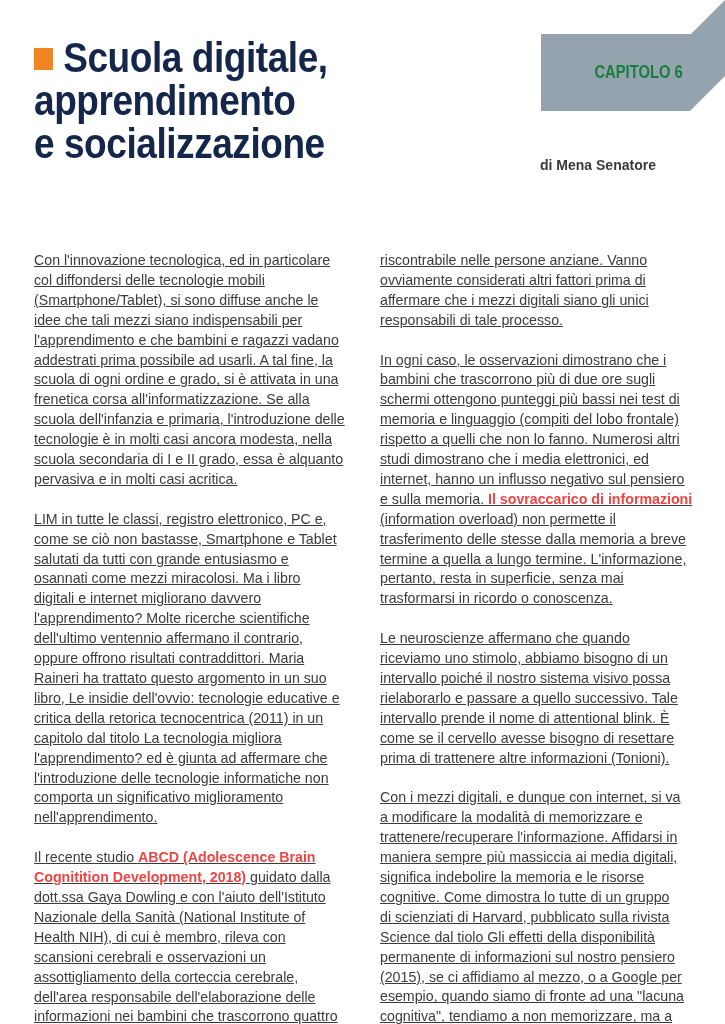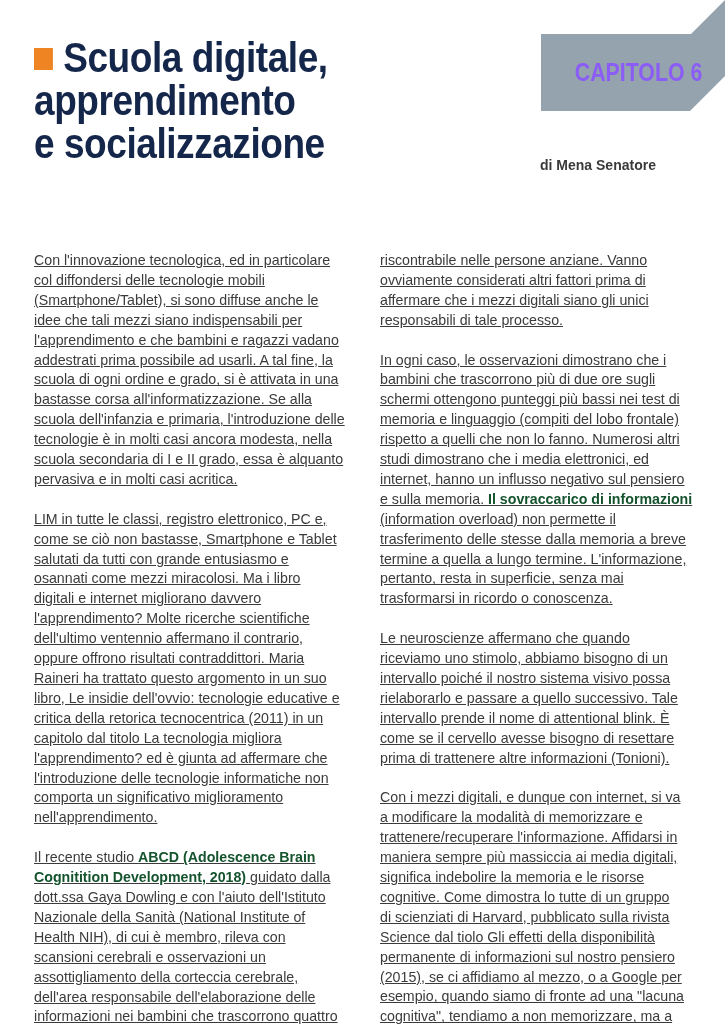"CAPITOLO 6" .chapter-label { color: #8b5cf6 -> #15803d; font-size: 26px -> 18px }
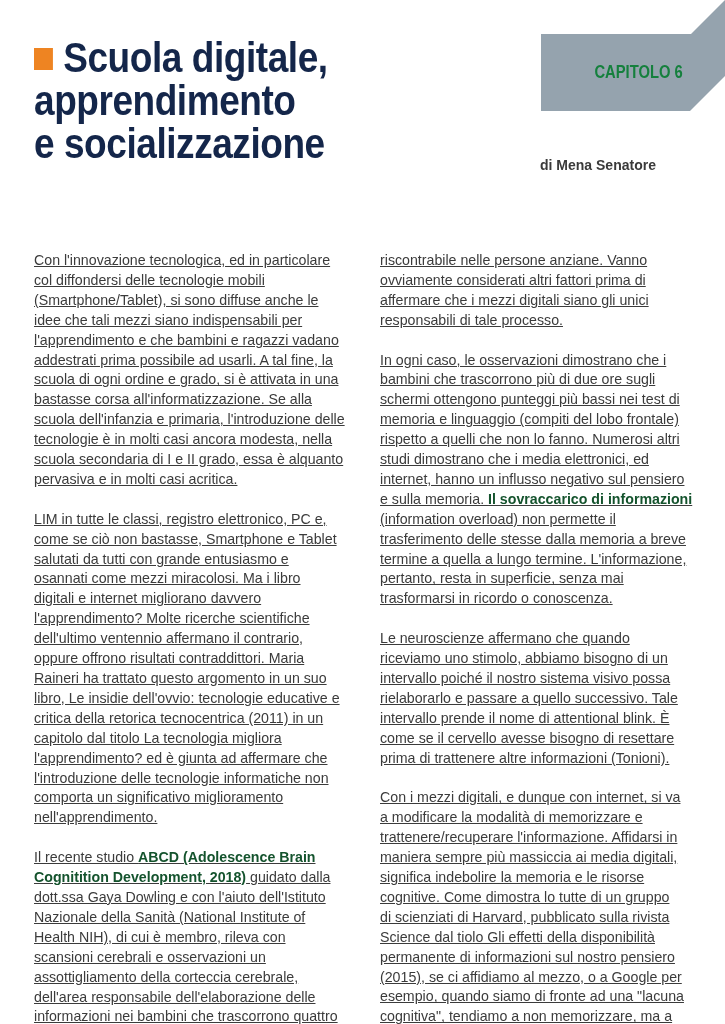"bastasse corsa all'informatizzazione. Se" span.line { text: bastasse -> frenetica }
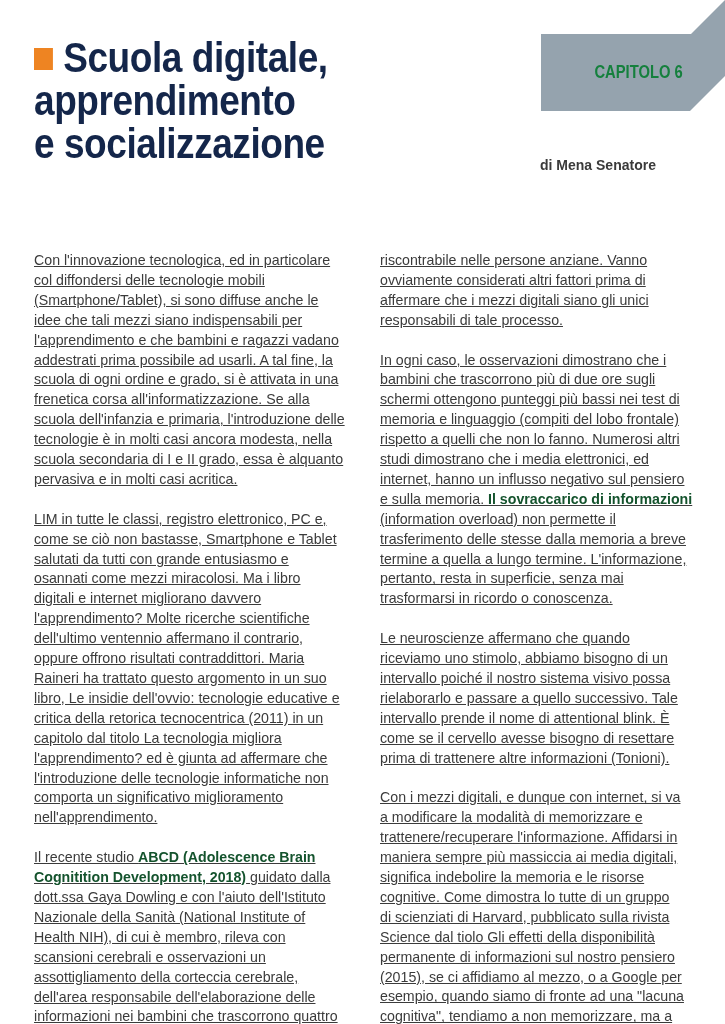"Il sovraccarico di informazioni" b { color: #14532d -> #ef4444 }
